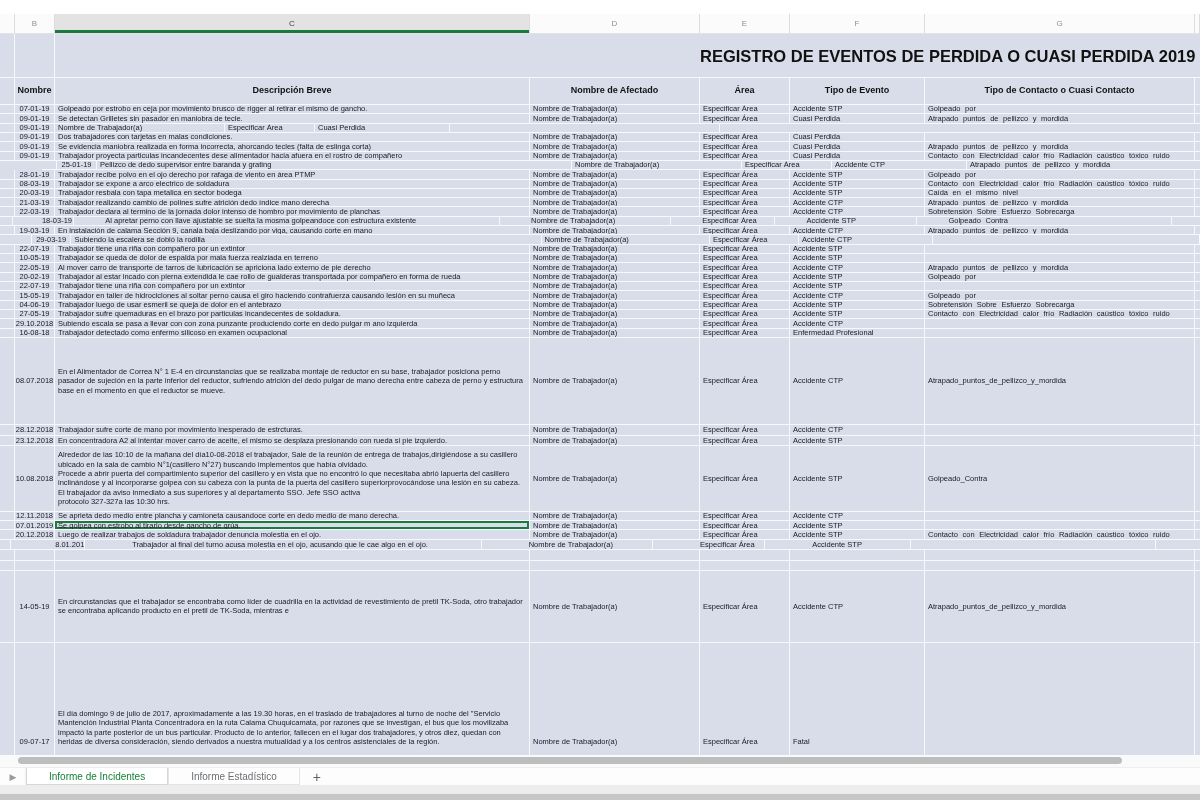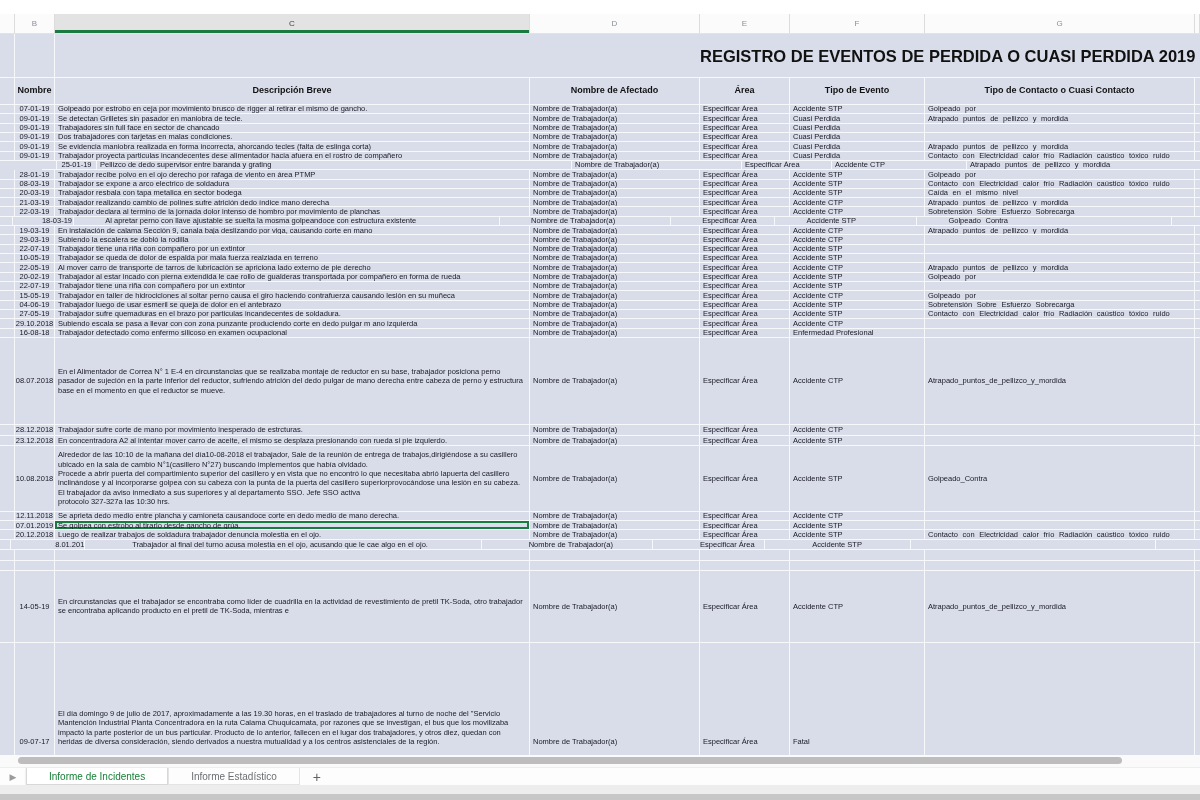"Trabajadores sin full face en" div.cell { html: <div> <span>Trabajadores sin full face en sector de chancado</span> </div> -> none }
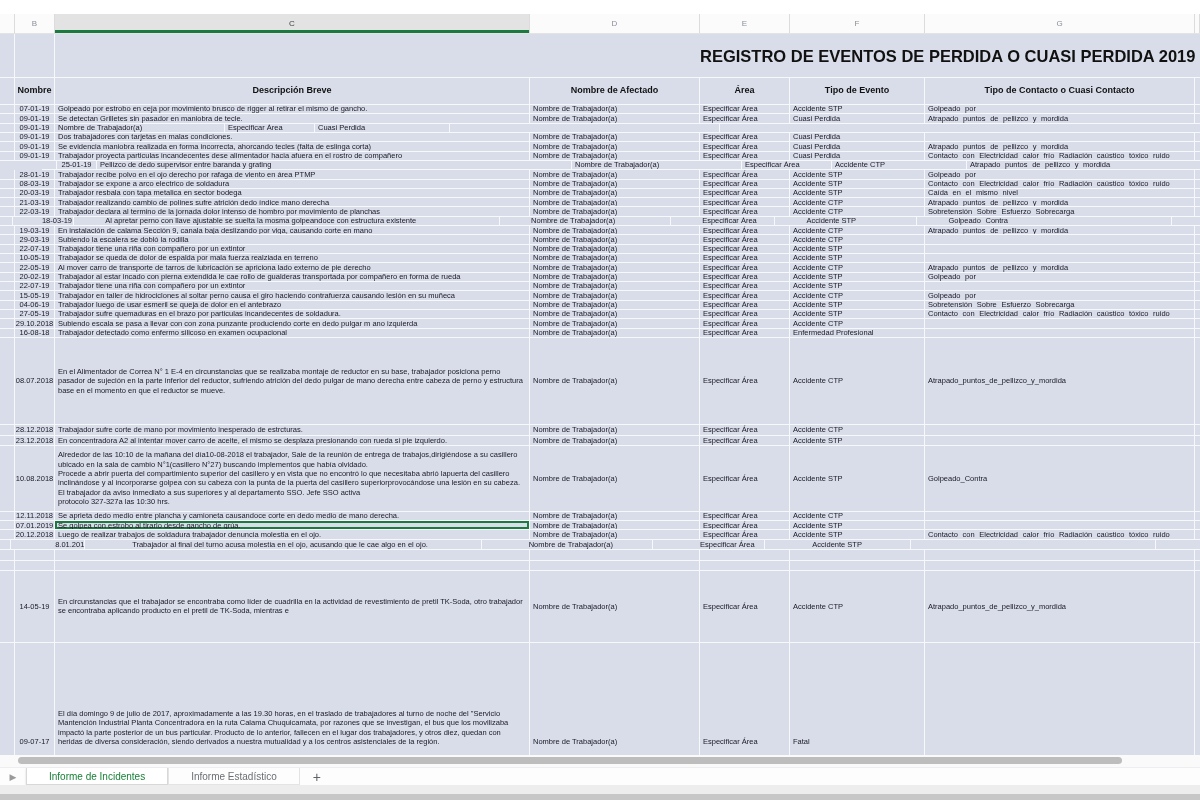"29-03-19" div.row { padding-left: none -> 17px }
